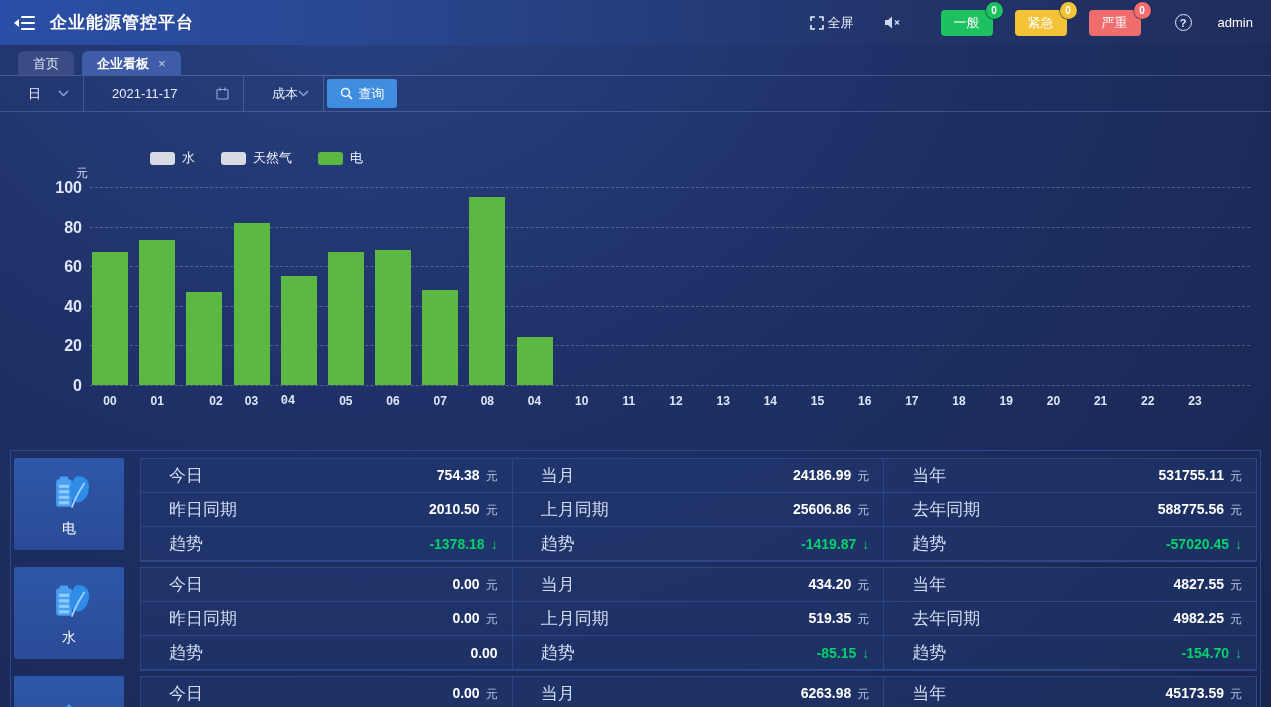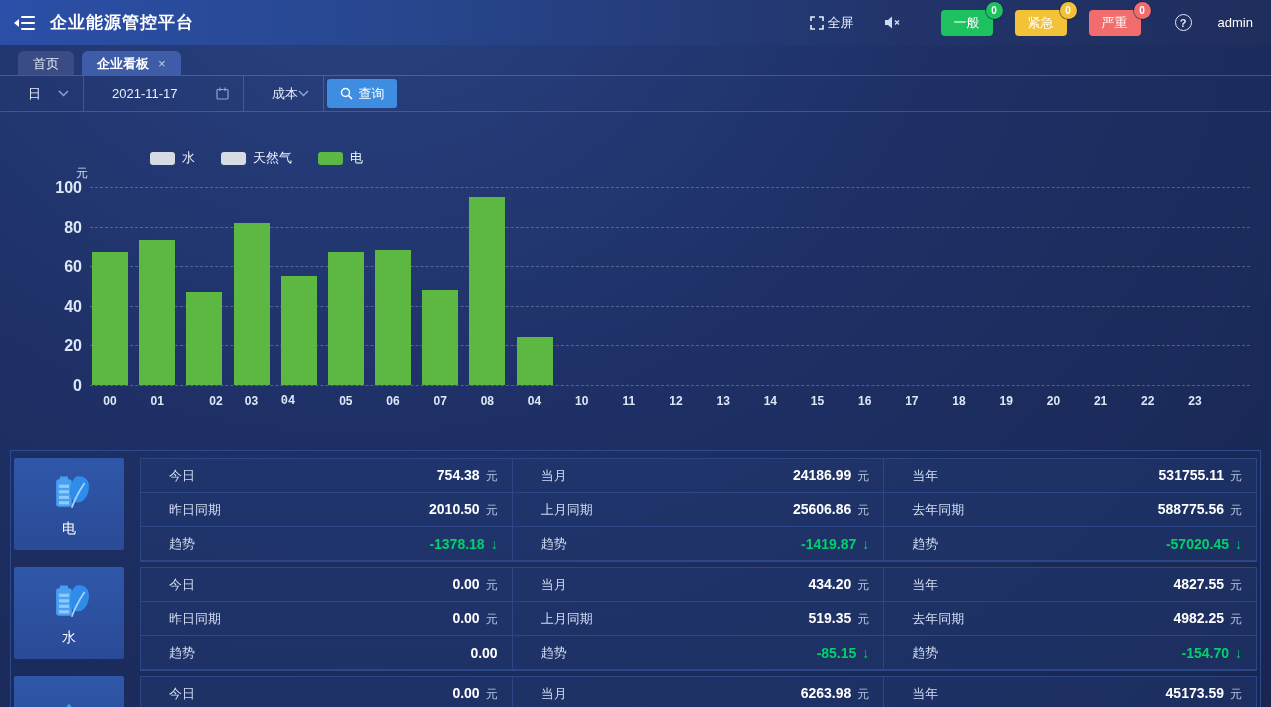"今日" .cell-label { font-size: 13px -> 17px }
